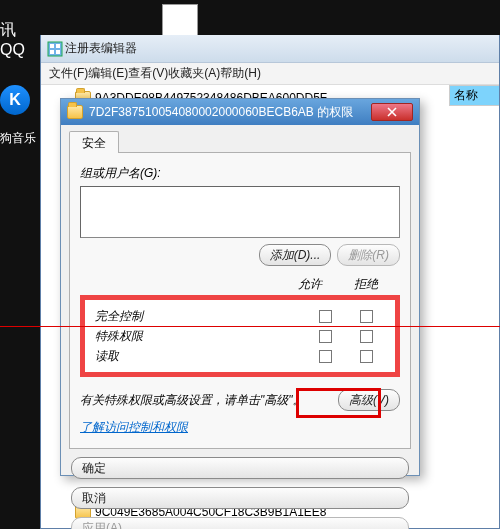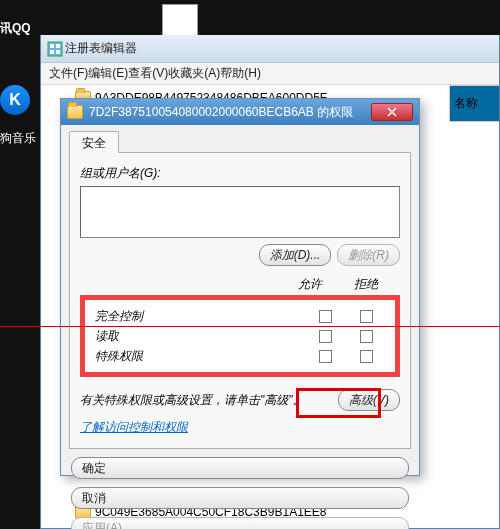"讯QQ" .qq-label { font-size: 12px -> 16px; font-weight: bold -> none }
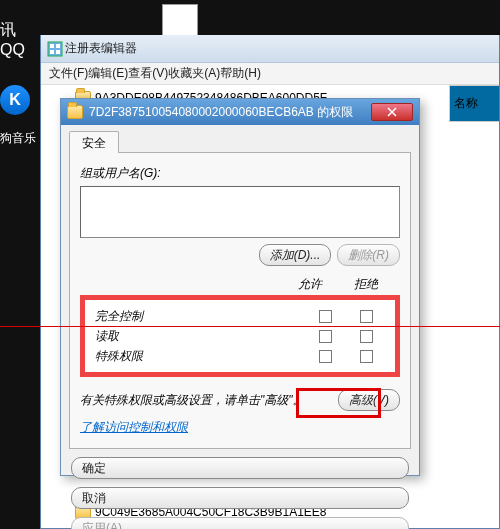"名称" .col-header { background: #0369a1 -> #7dd3fc; height: 37px -> 21px }
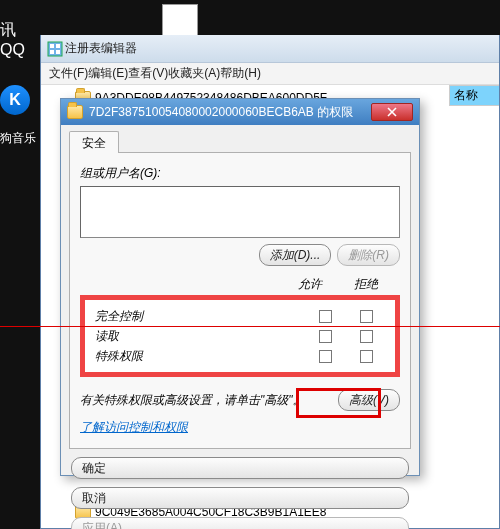"读取" div.perm-row { order: before "特殊权限" -> after "特殊权限" }
